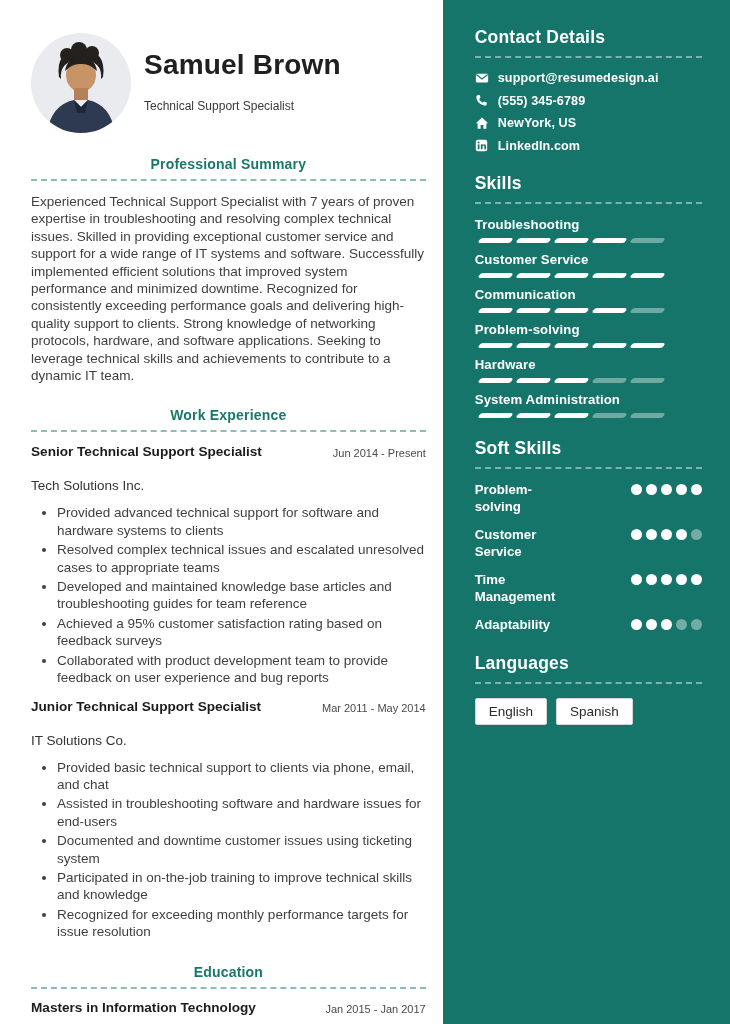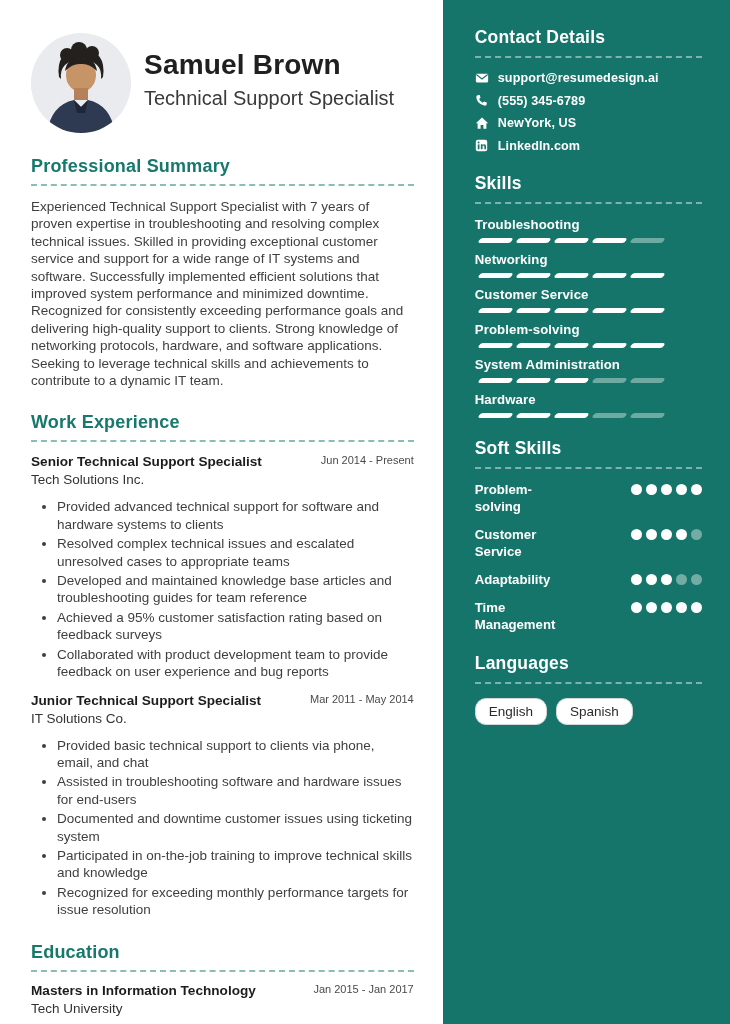"Samuel Brown" .main { padding: 33px 29px 20px 31px -> 33px 17px 20px 31px }
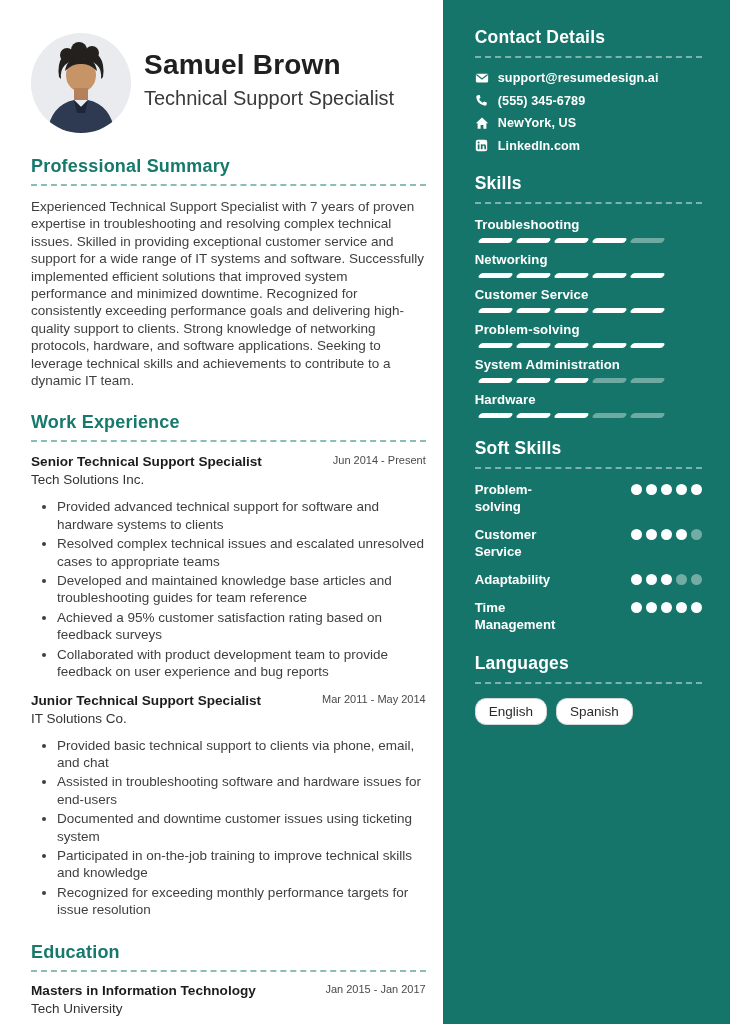"Technical Support Specialist" .job-title { font-size: 20px -> 12px; margin-top: 6px -> 18px }
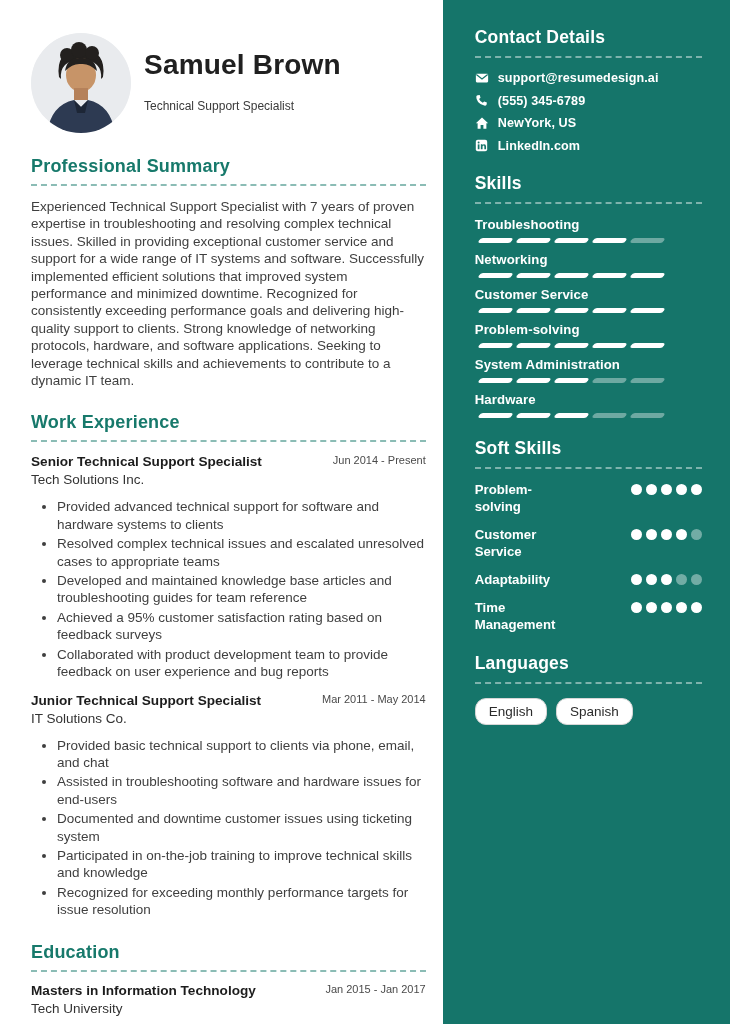"Professional Summary" .sec-title { font-size: 18px -> 14px; text-align: none -> center }
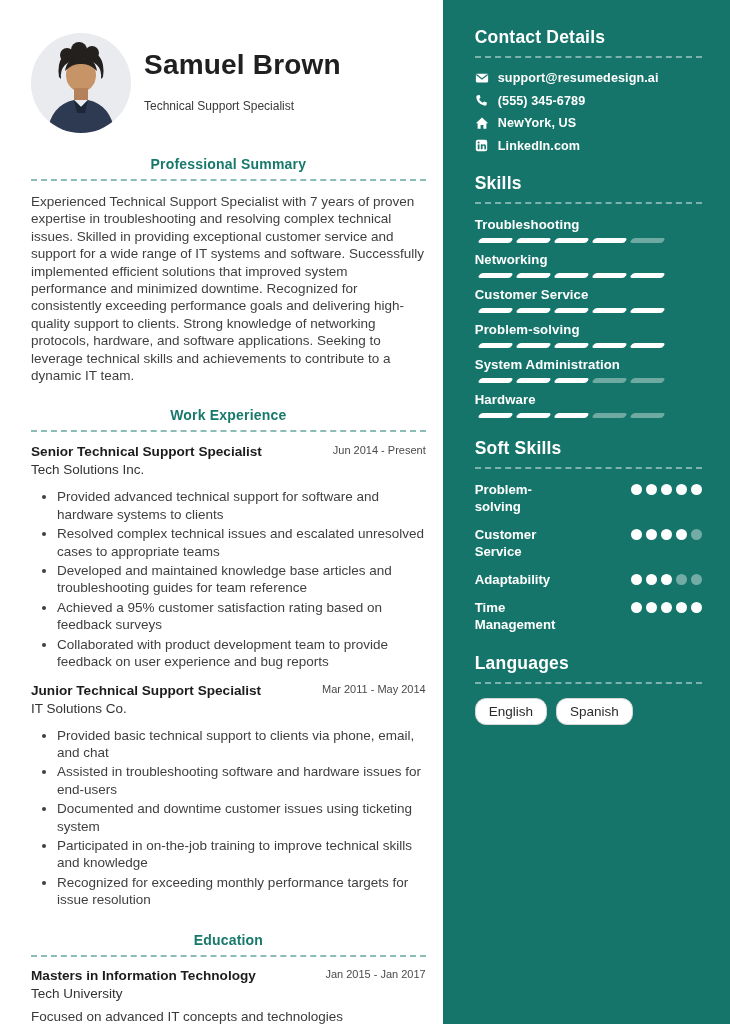"Networking" div.skill { html: <div> <div>Networking</div> <div> <span></span> <span></span> <span></span> <span></span> <span></span> </div> </div> -> none }
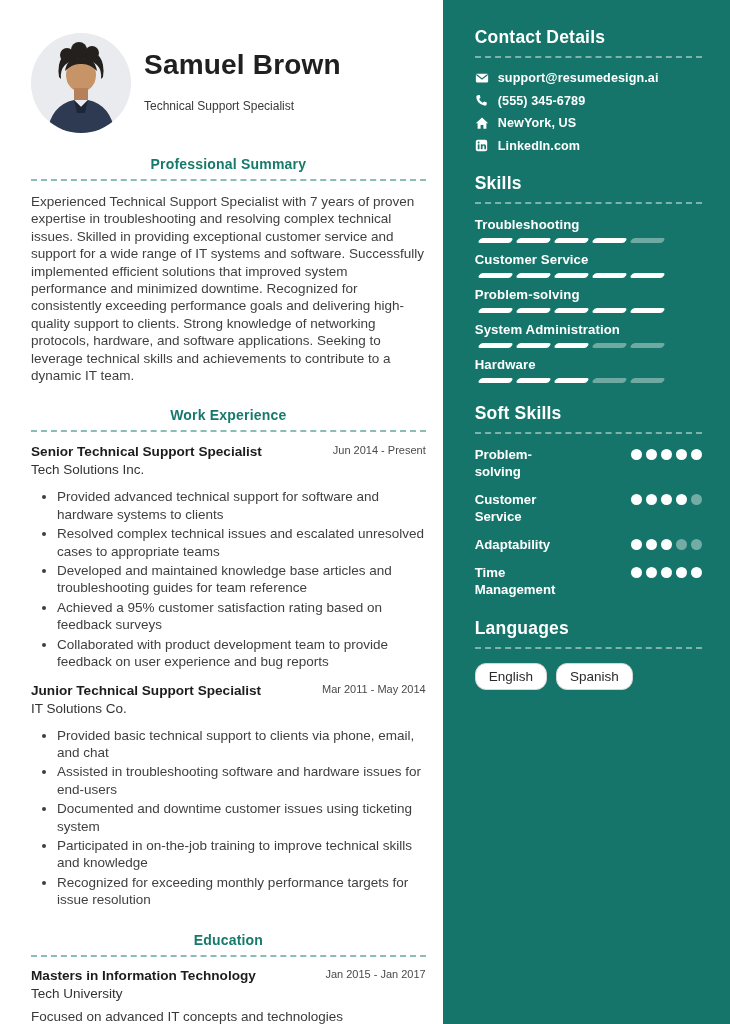"Communication" div.skill { html: none -> <div> <div>Communication</div> <div> <span></span> <span></span> <span></span> <span></span> <span></span> </div> </div> }
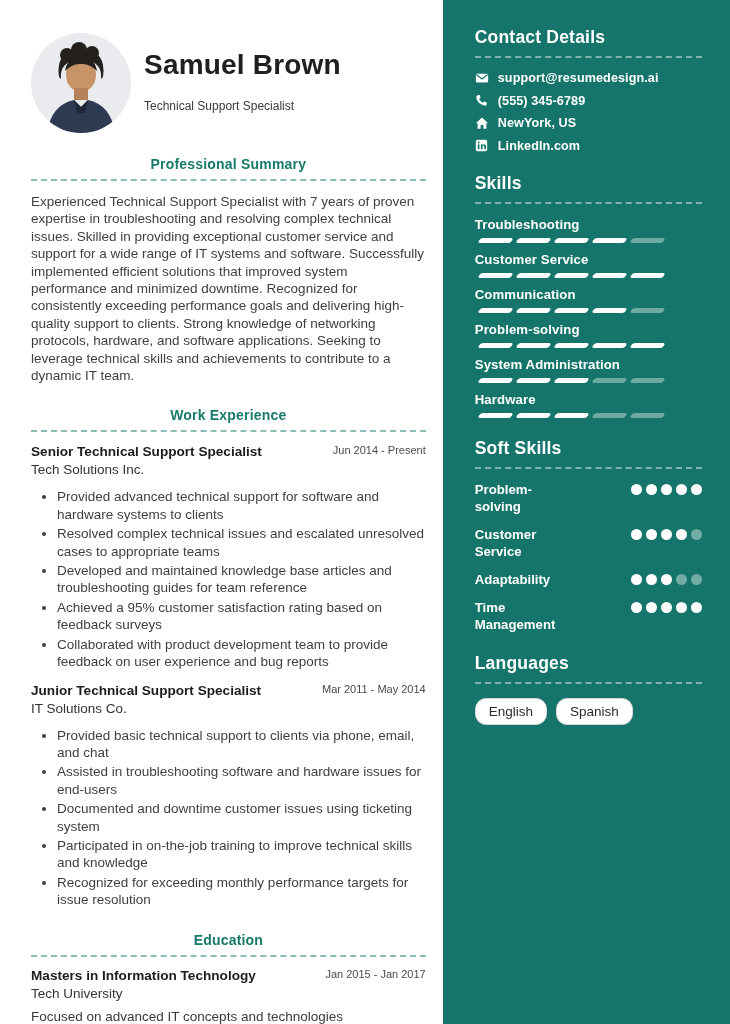"System Administration" div.skill { order: before "Hardware" -> after "Hardware" }
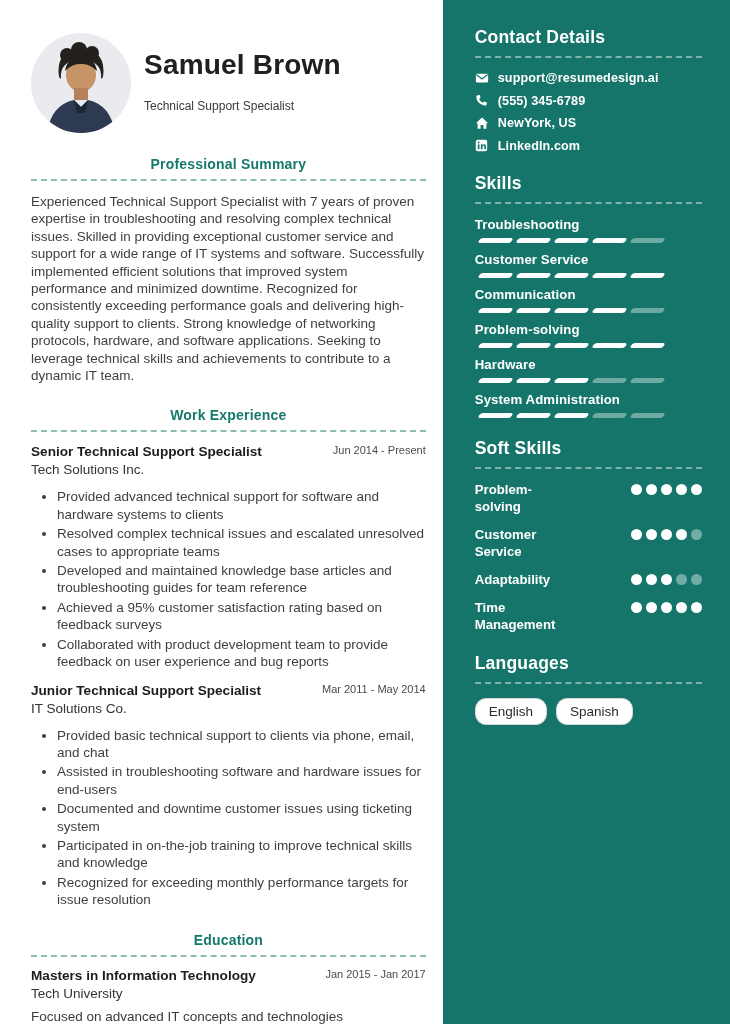"Senior Technical Support Specialist" .row-between { align-items: flex-start -> flex-end }
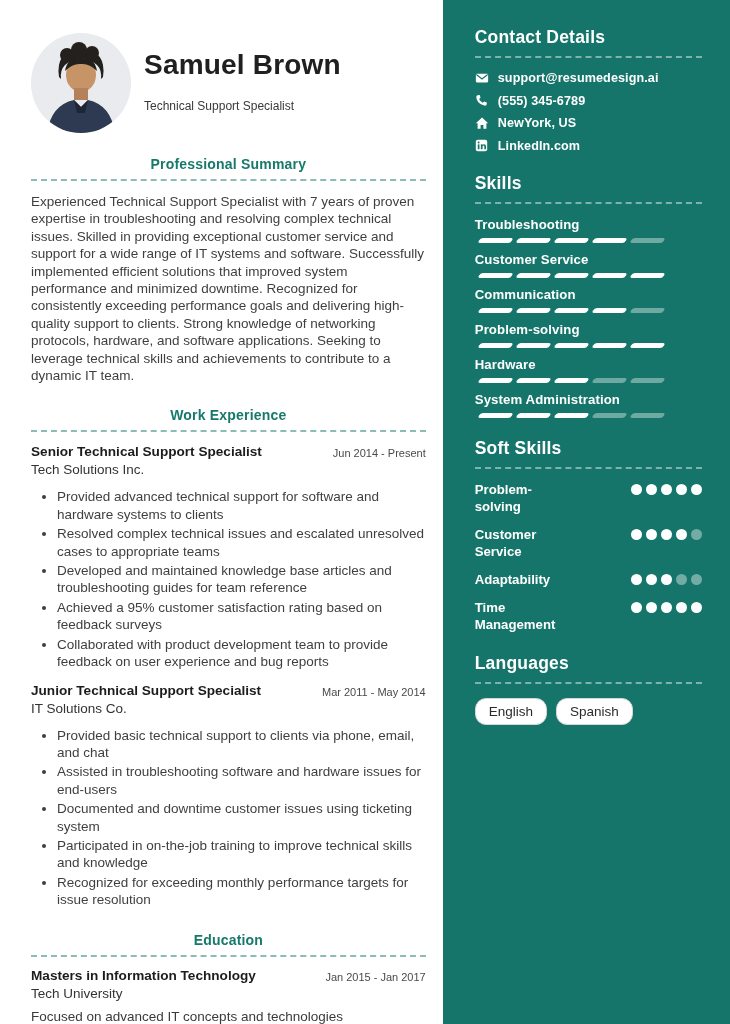"Tech Solutions Inc." .company { margin-top: 3px -> 19px }
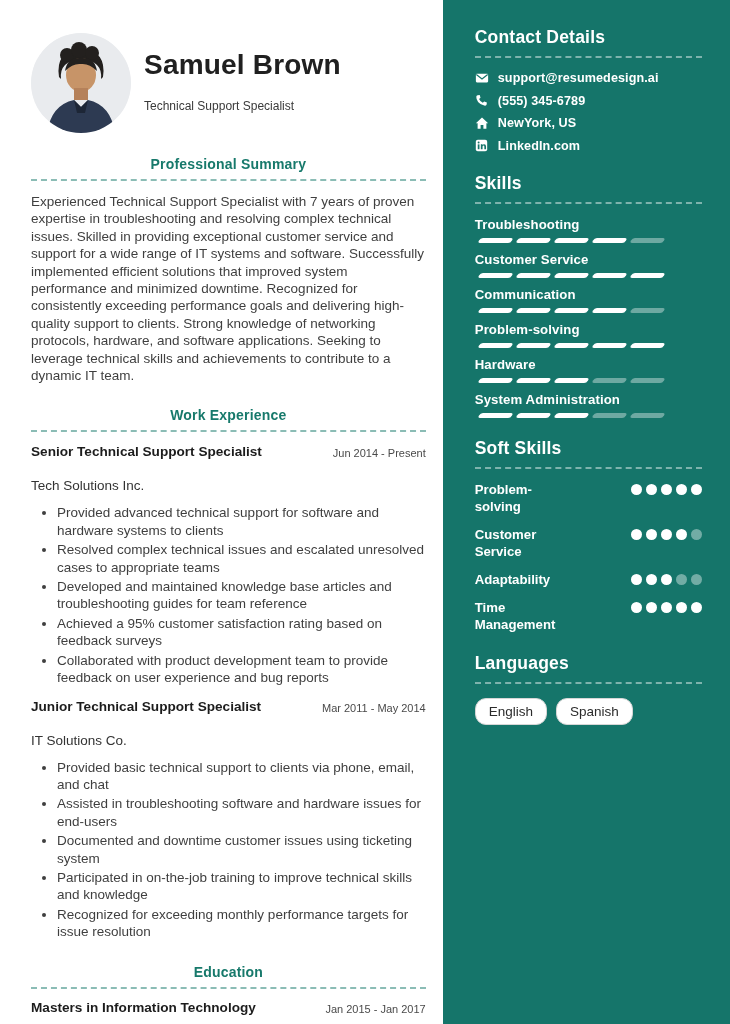"Adaptability" div.soft-skill { order: before "Time Management" -> after "Time Management" }
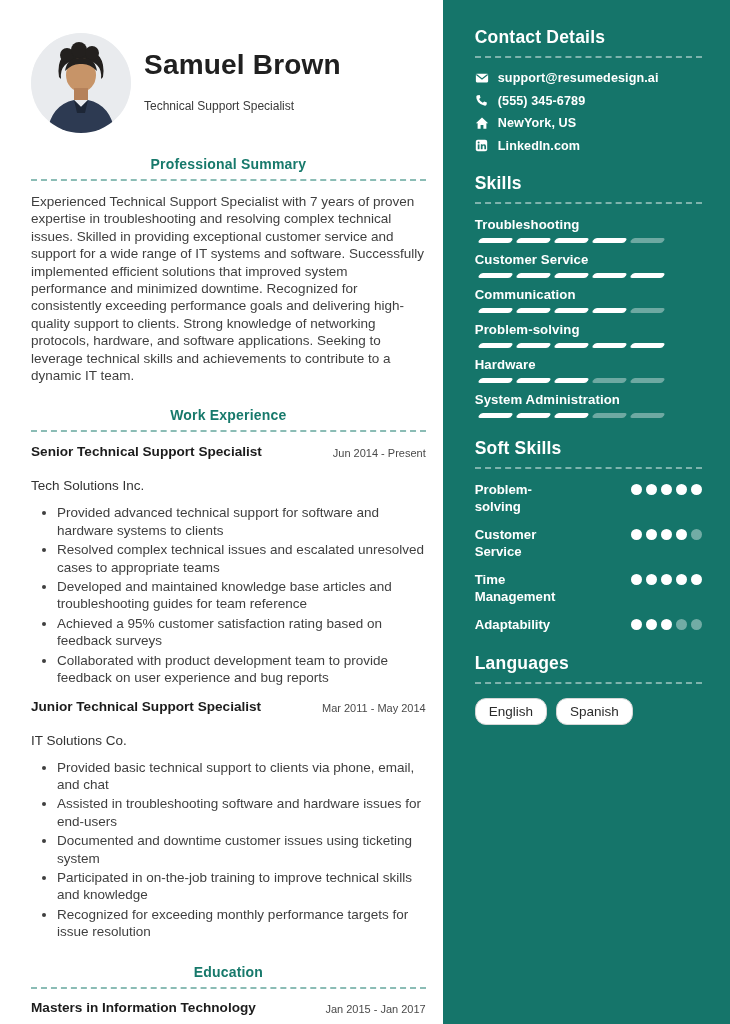"English" .lang-pill { border-radius: 11px -> 2px }
